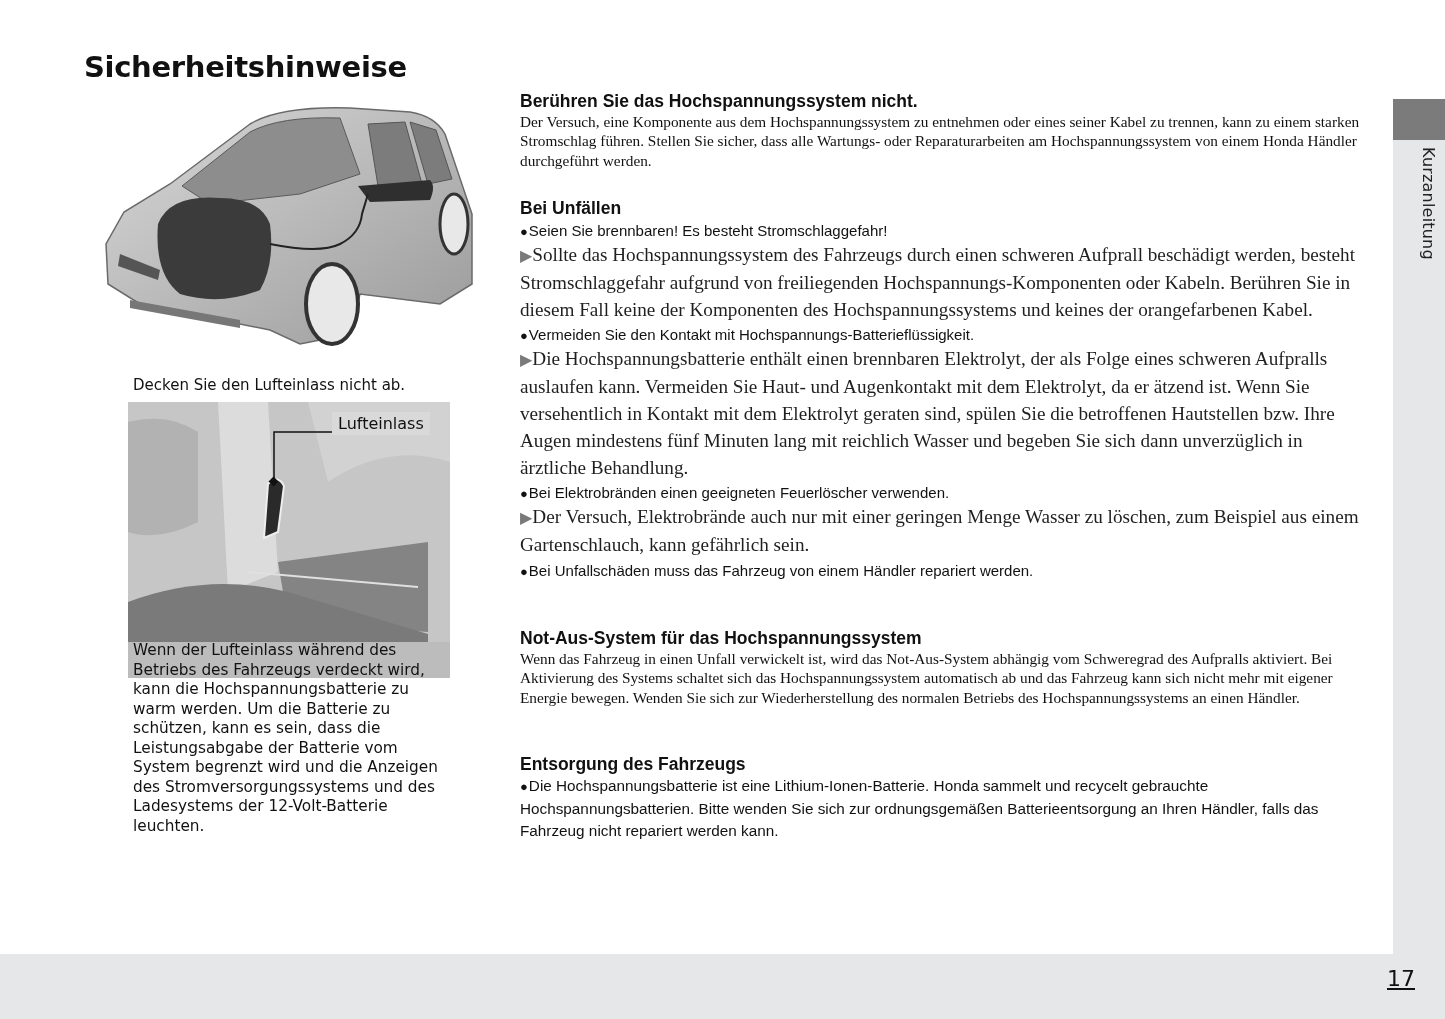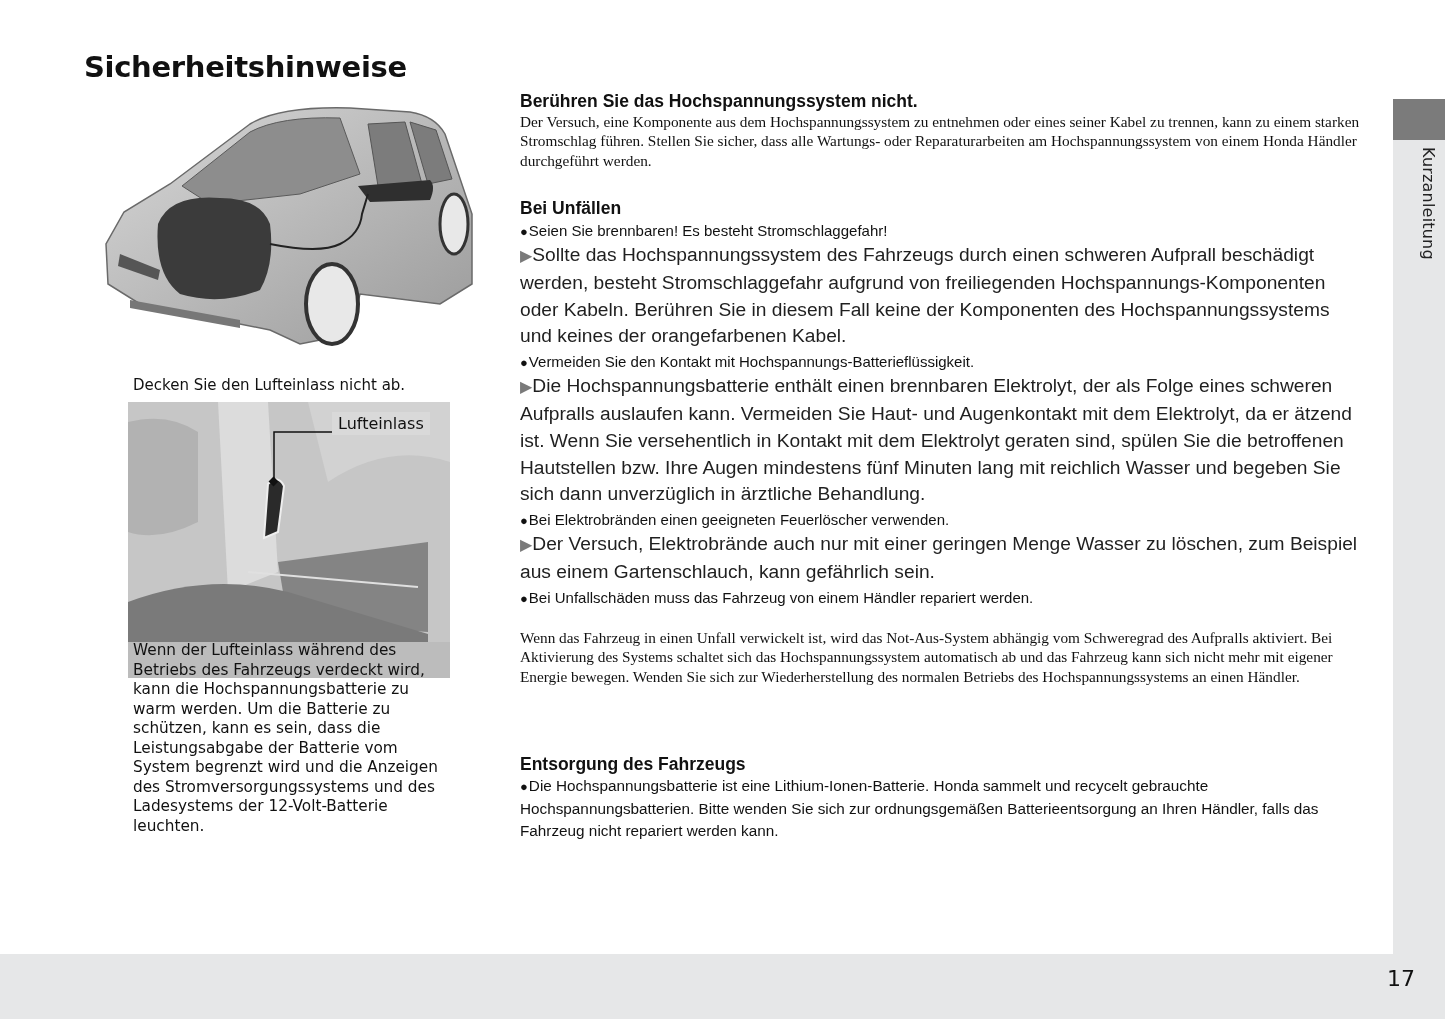"▶Sollte das Hochspannungssystem des" .p-large { font-family: Liberation Sans, sans-serif -> Liberation Serif, serif }
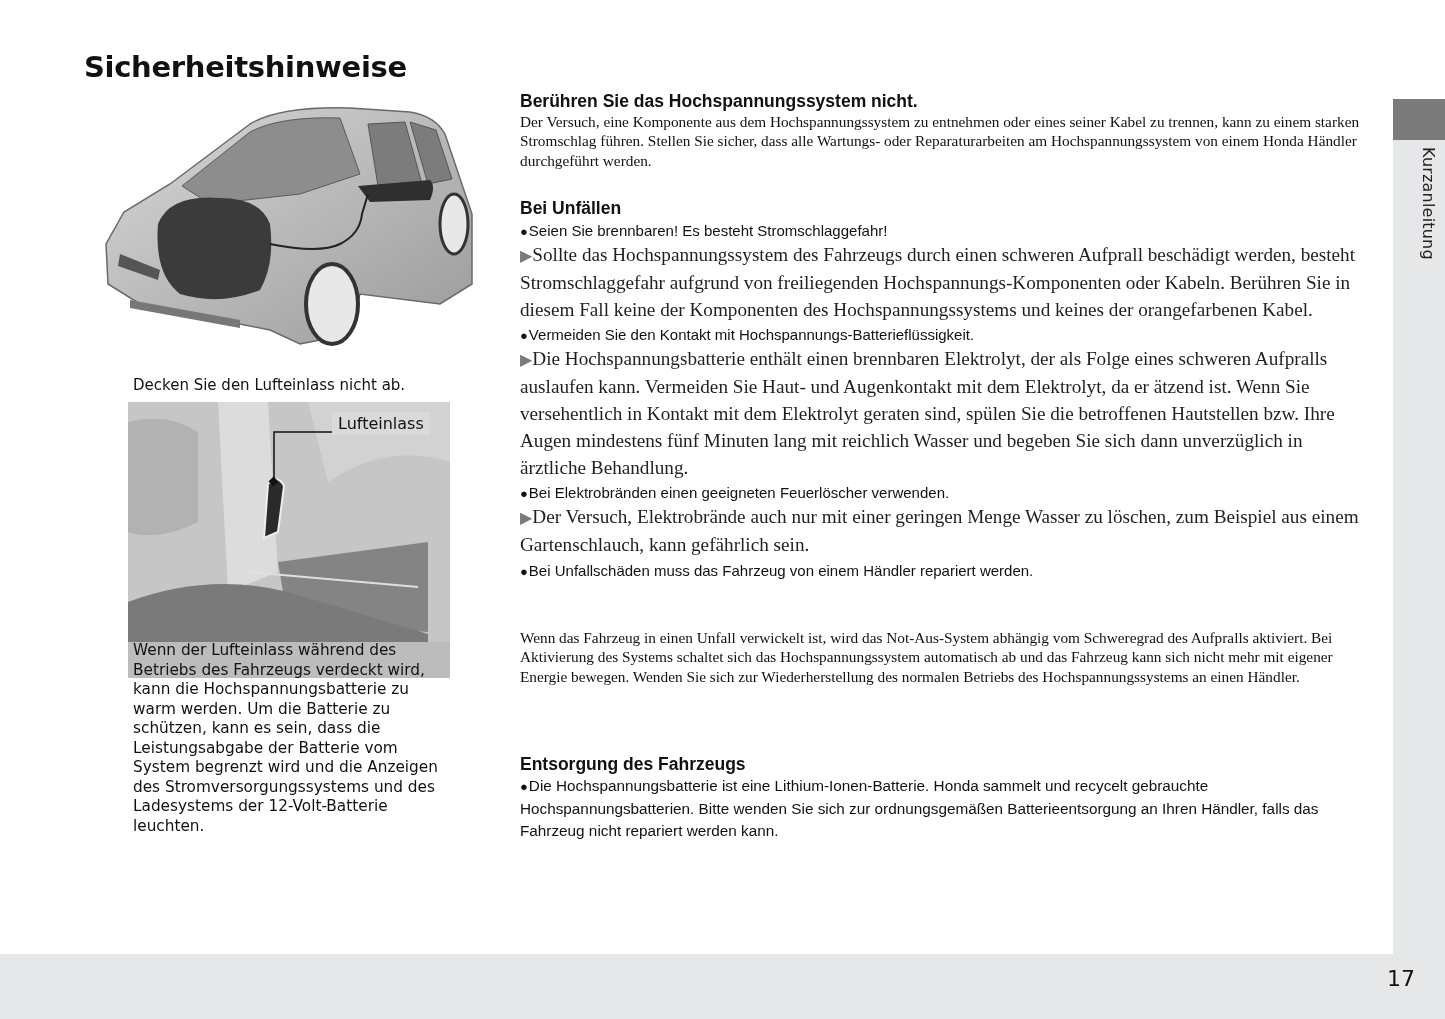"Not-Aus-System für das" p.h { html: none -> <p>Not-Aus-System für das Hochspannungssystem</p> }
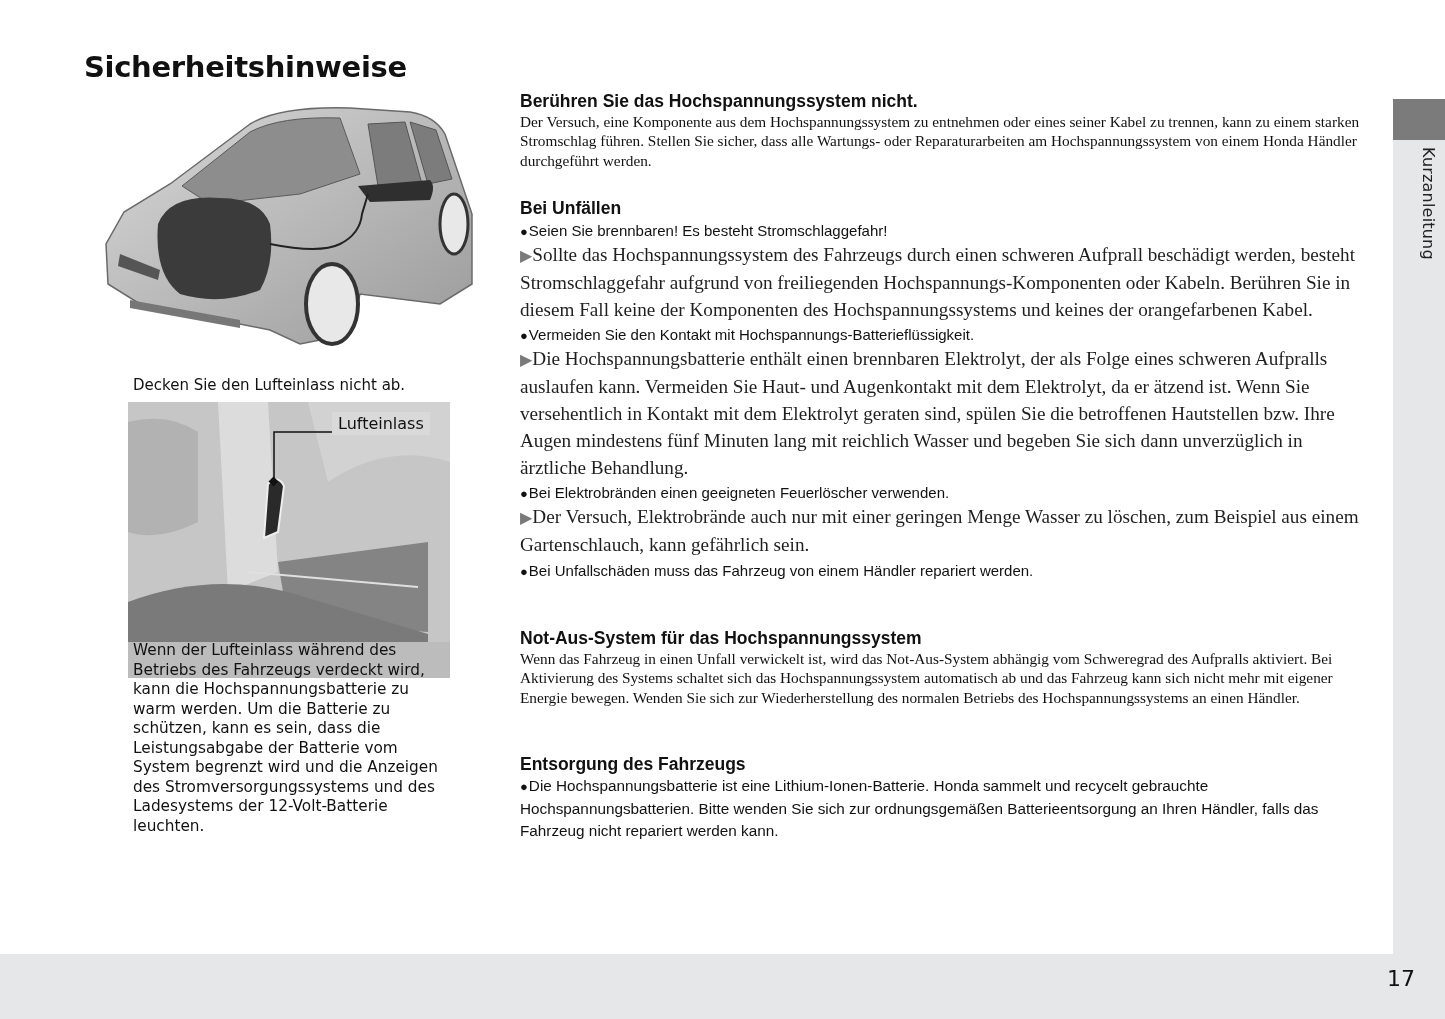"17" .page-number { text-decoration: none -> underline }
